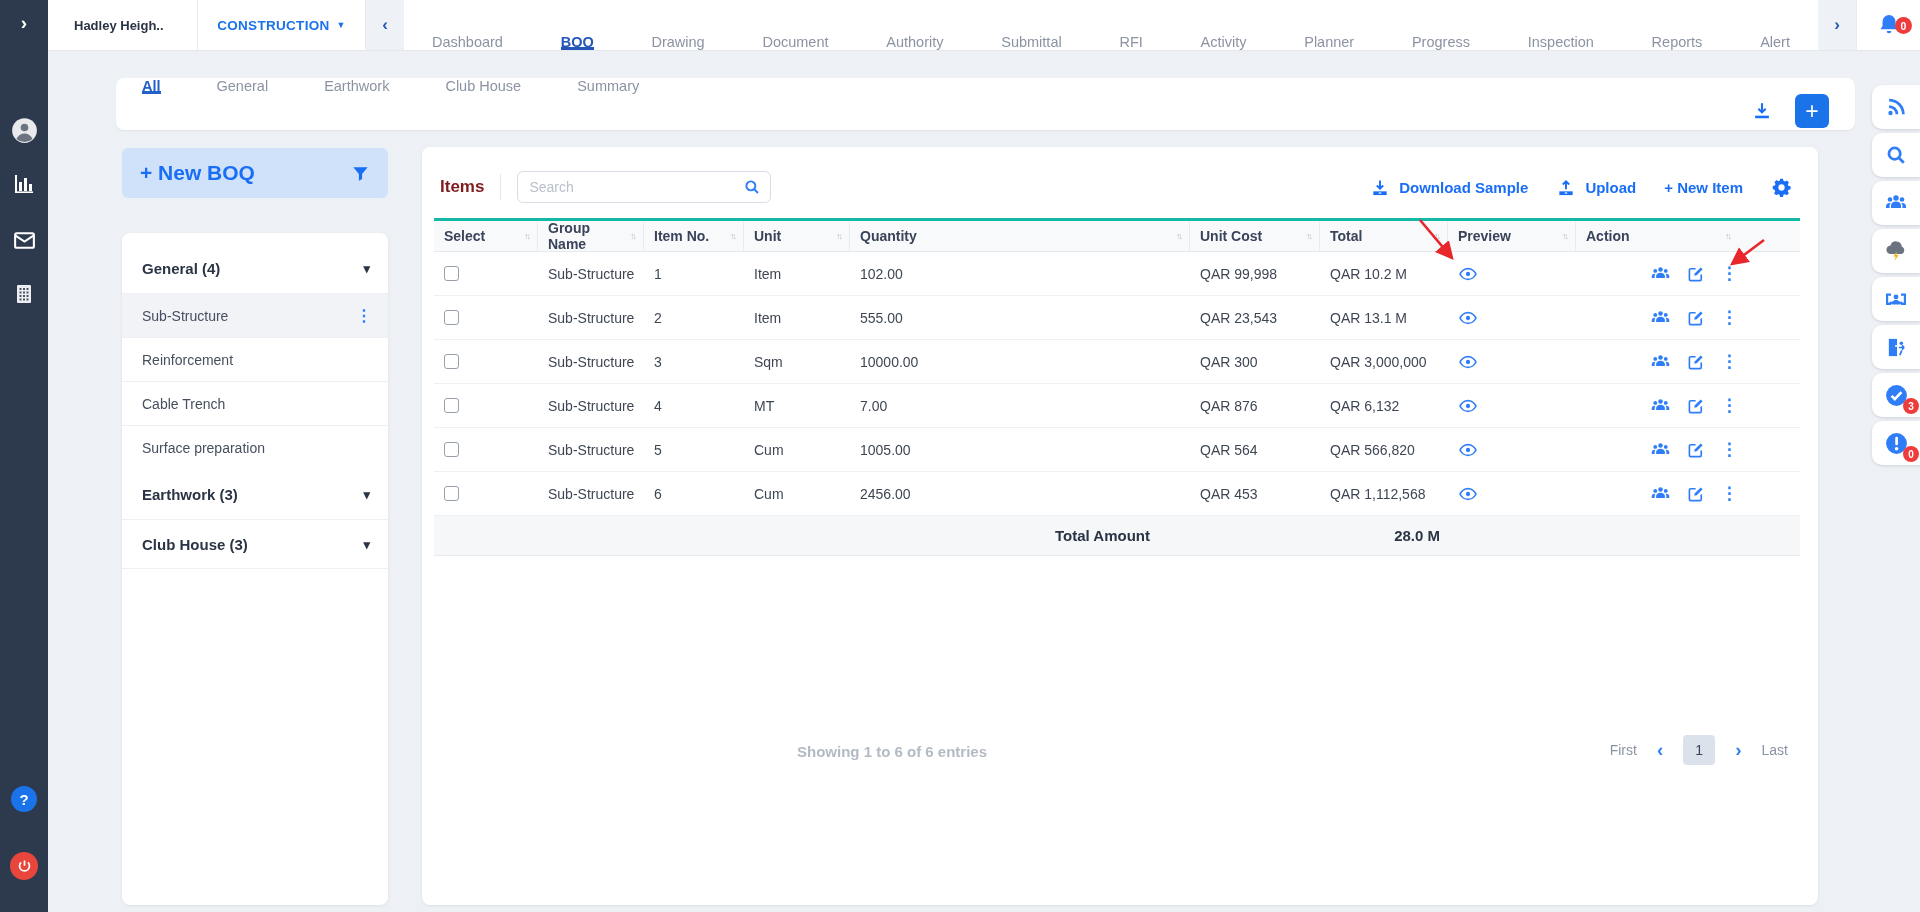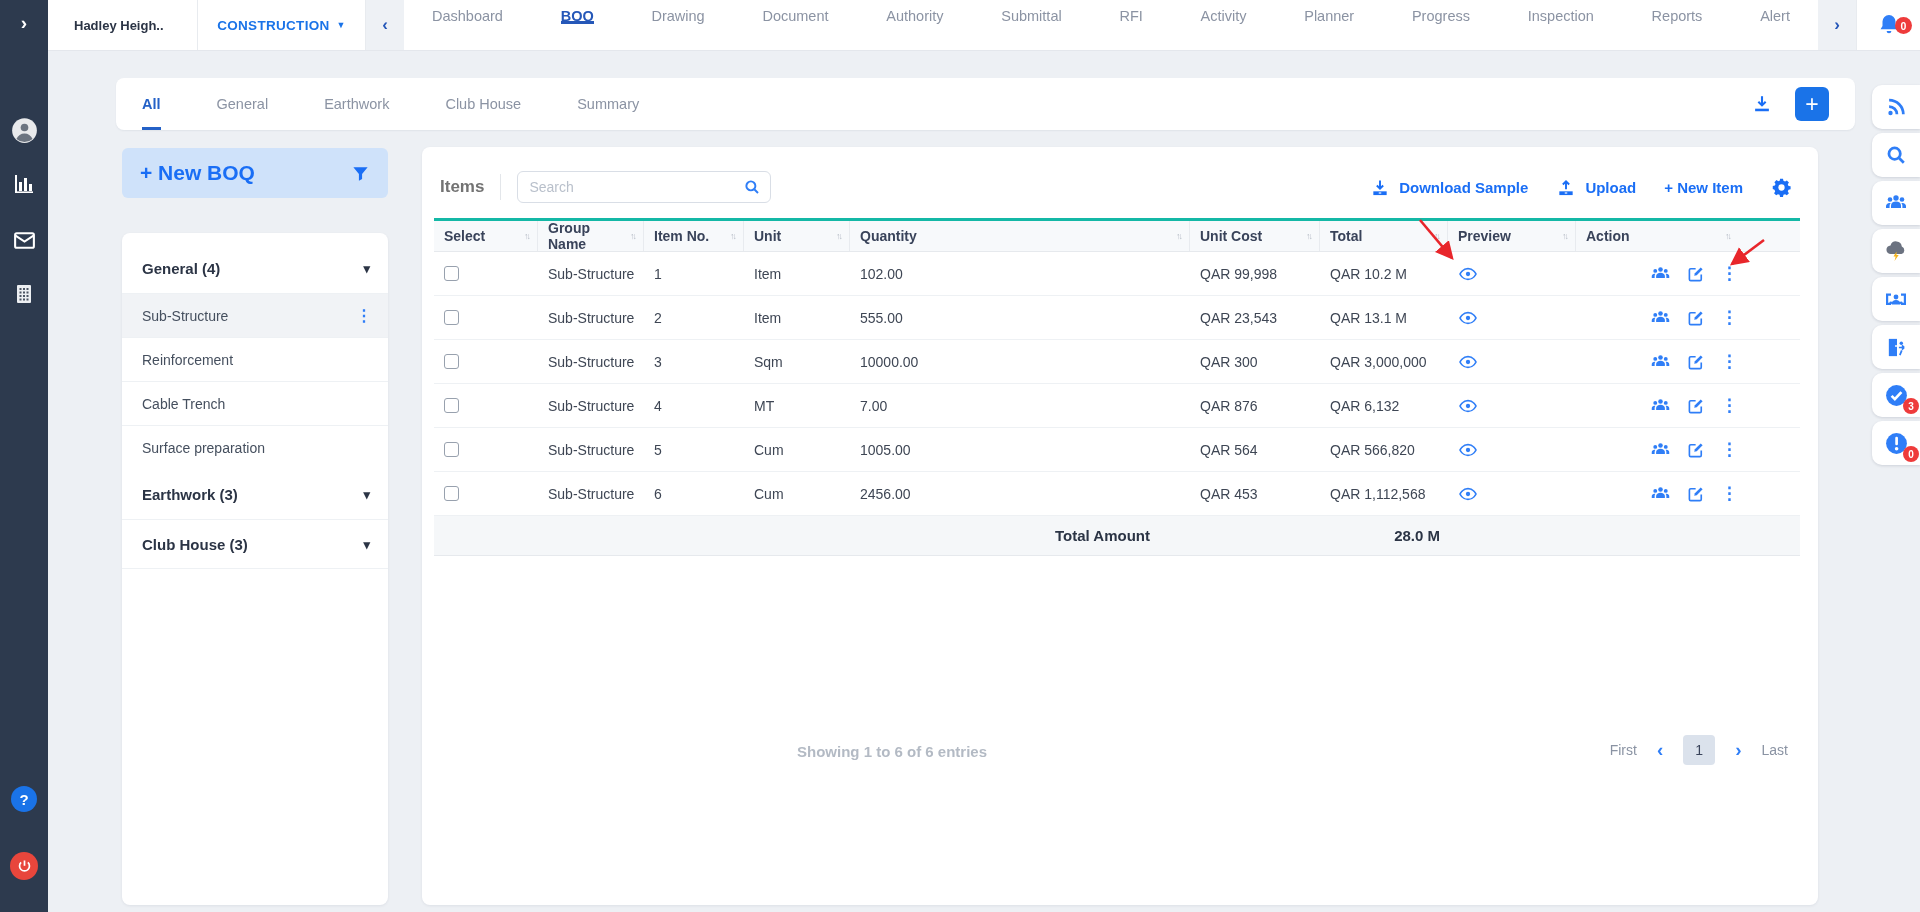"Dashboard" .tabs { align-items: flex-start -> flex-end; padding: 8px 28px -> 0 28px }
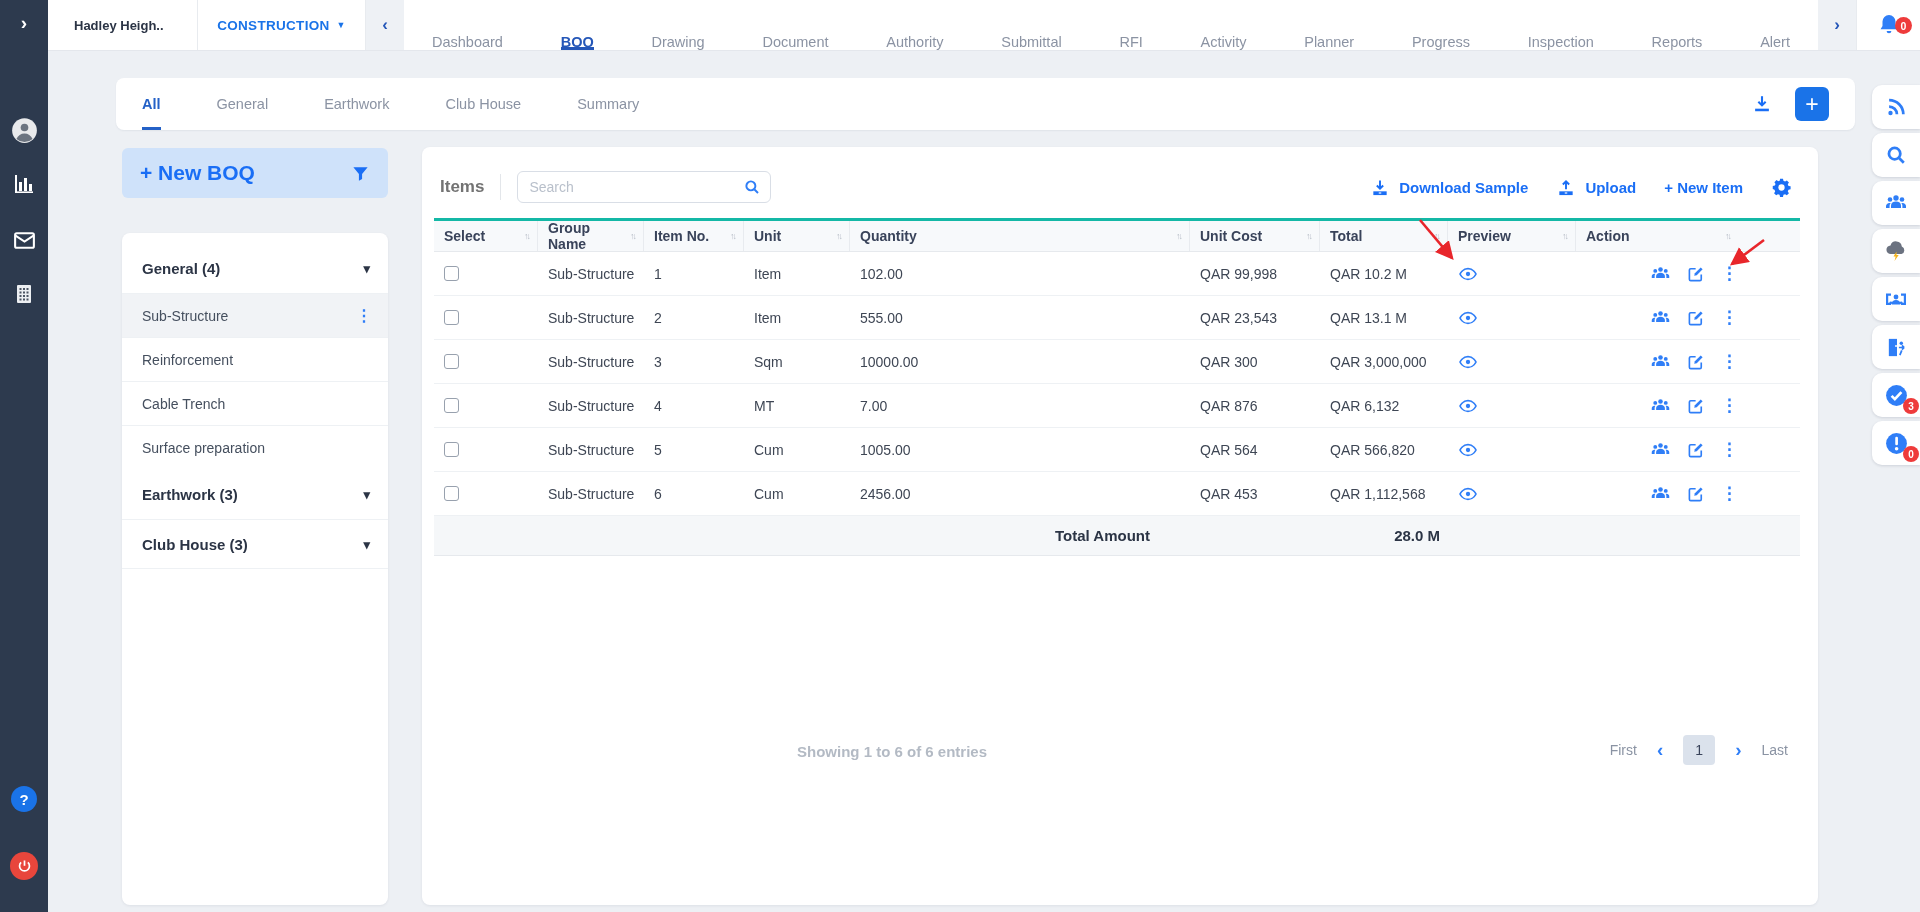"All" .subtabs { flex-direction: none -> column }
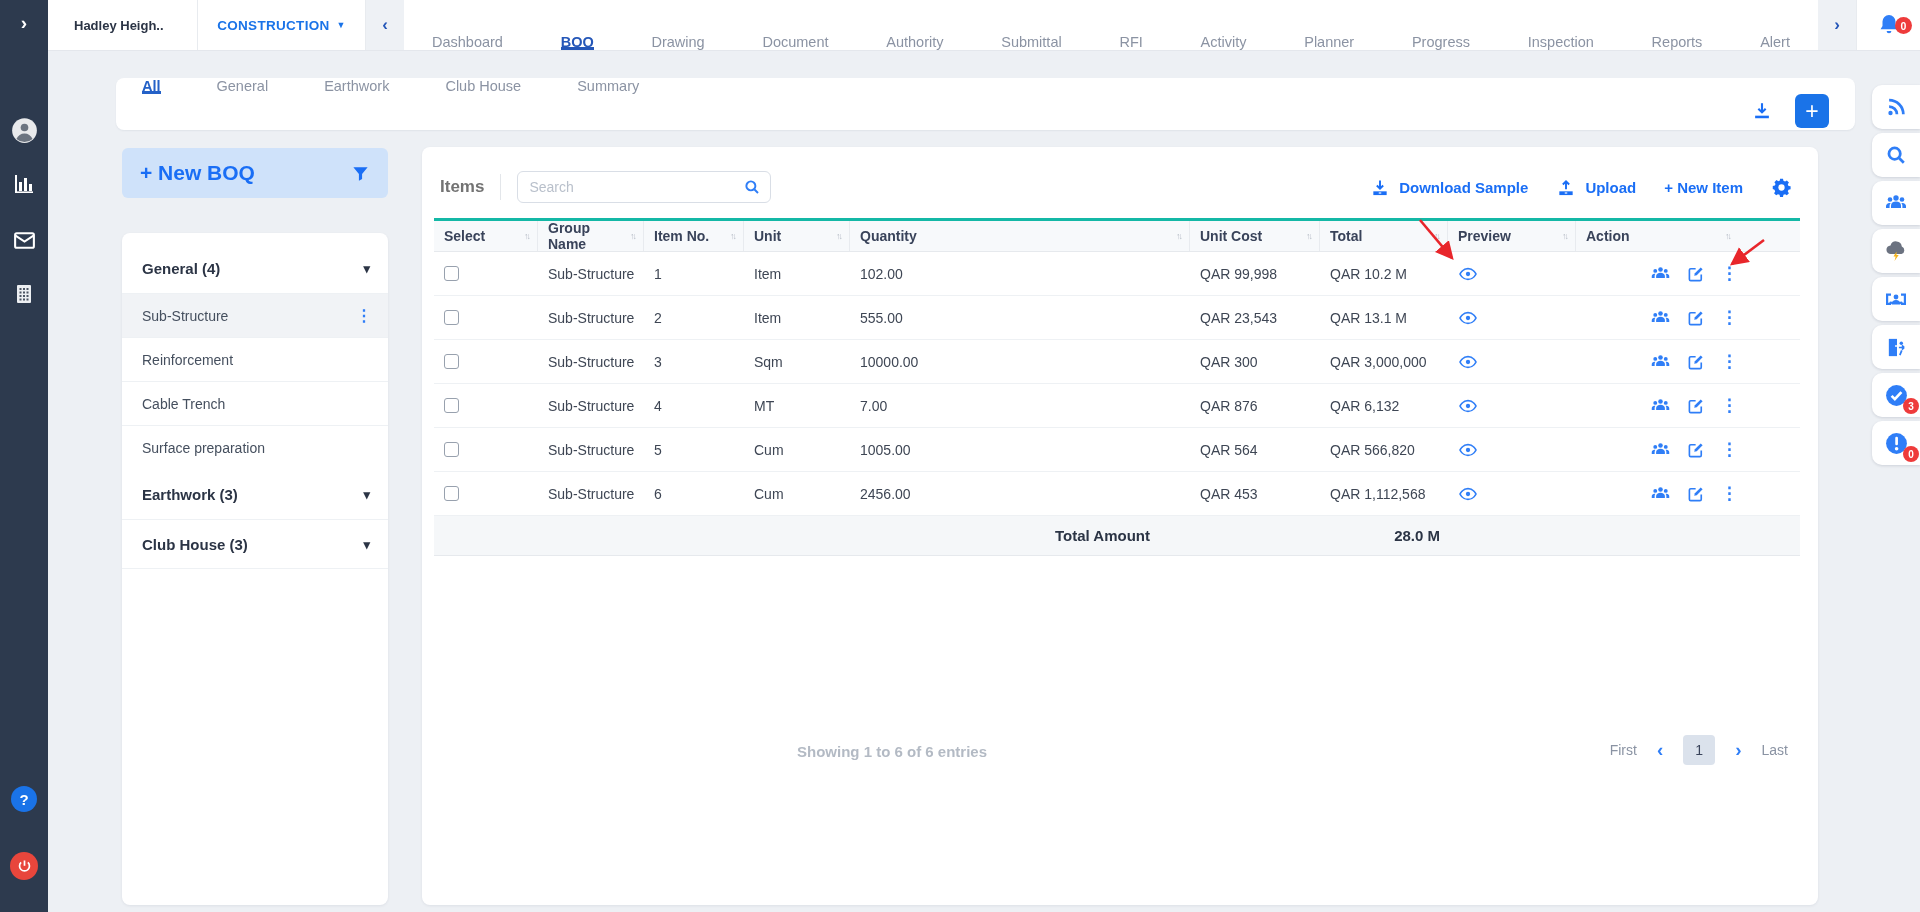"Items" .items-title { color: #737373 -> #7f1d1d }
